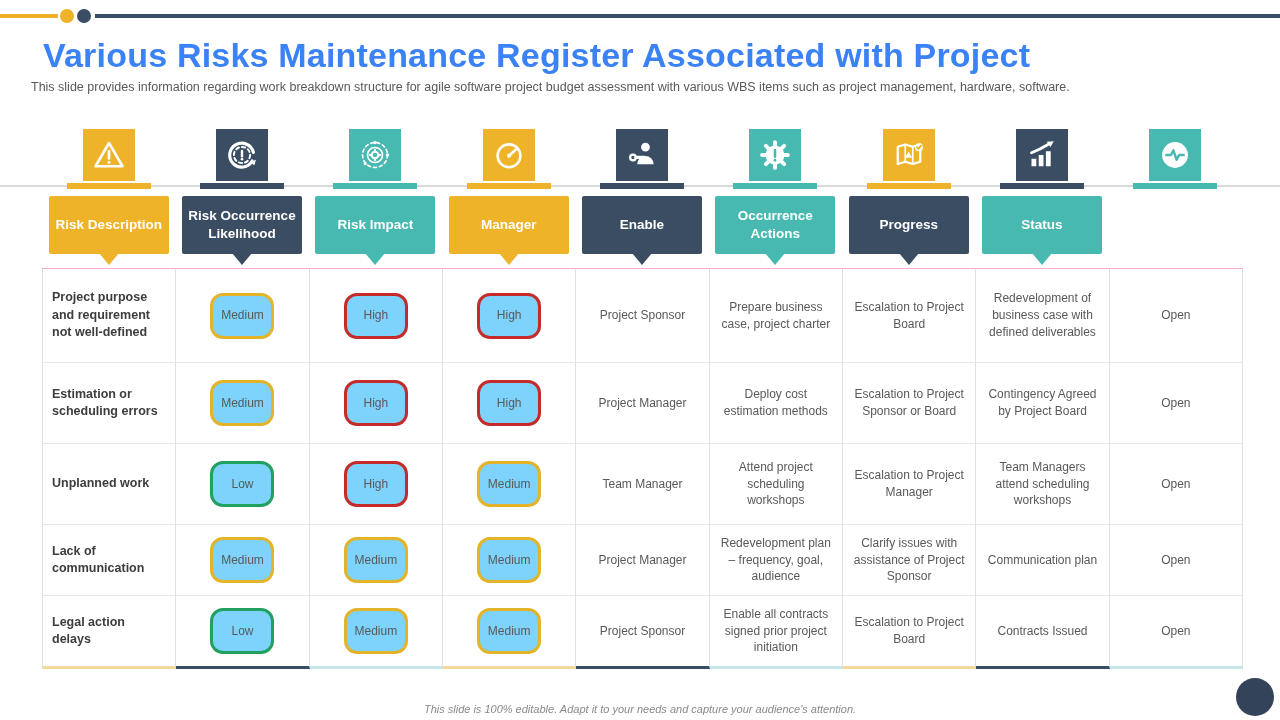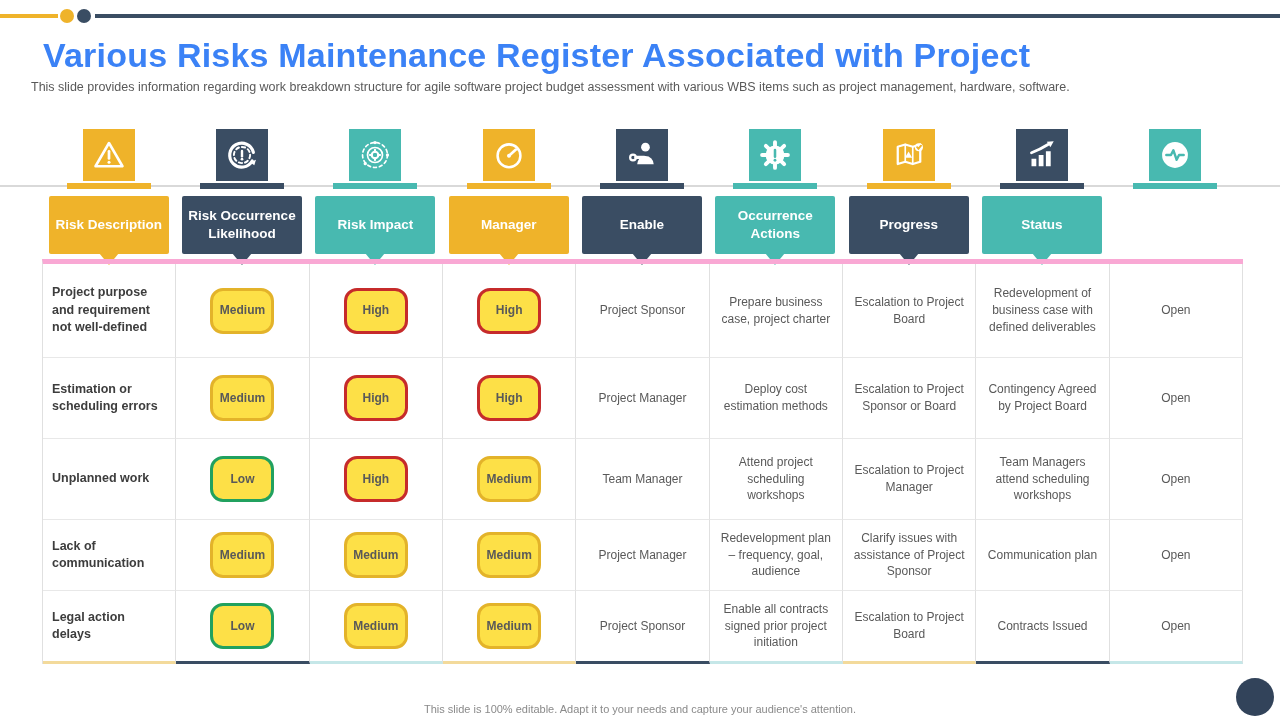"Project purpose and requirement not" .tbody { border-top: 5px solid #f9a8d4 -> 1px solid #f9a8d4; top: 259px -> 268px }
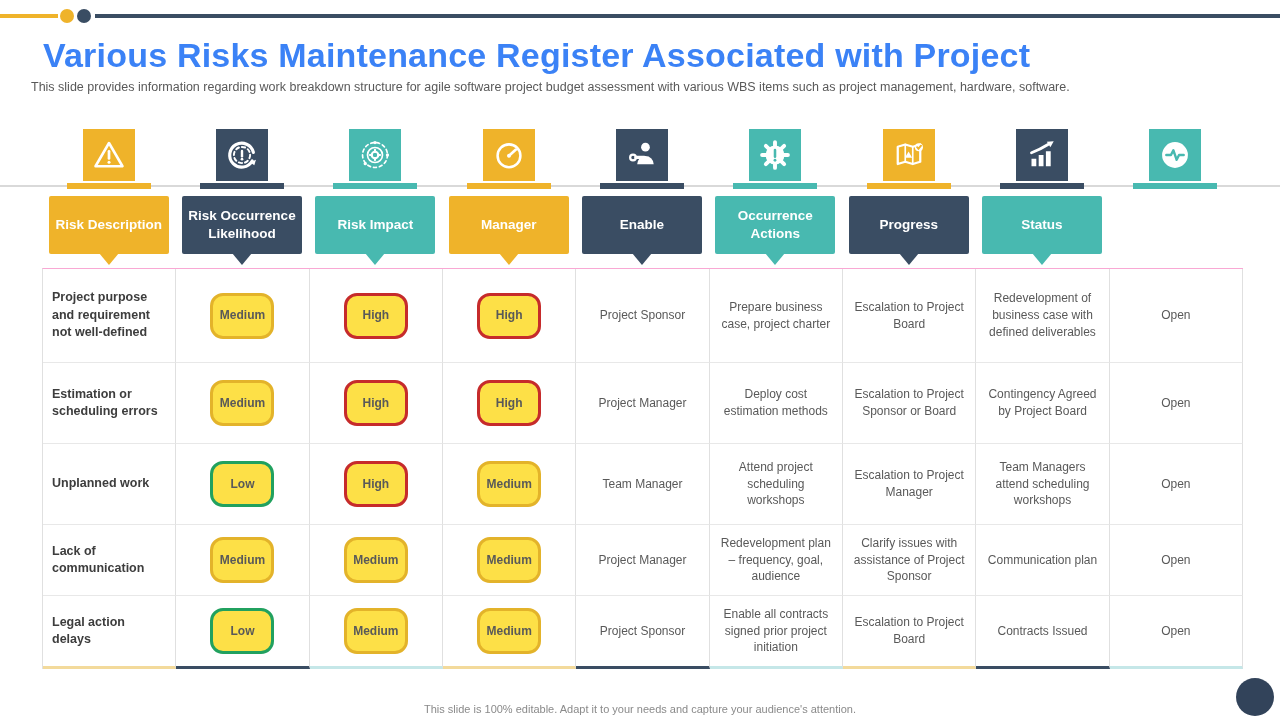"Medium" .pill { background: #fde047 -> #7dd3fc; font-weight: bold -> none }
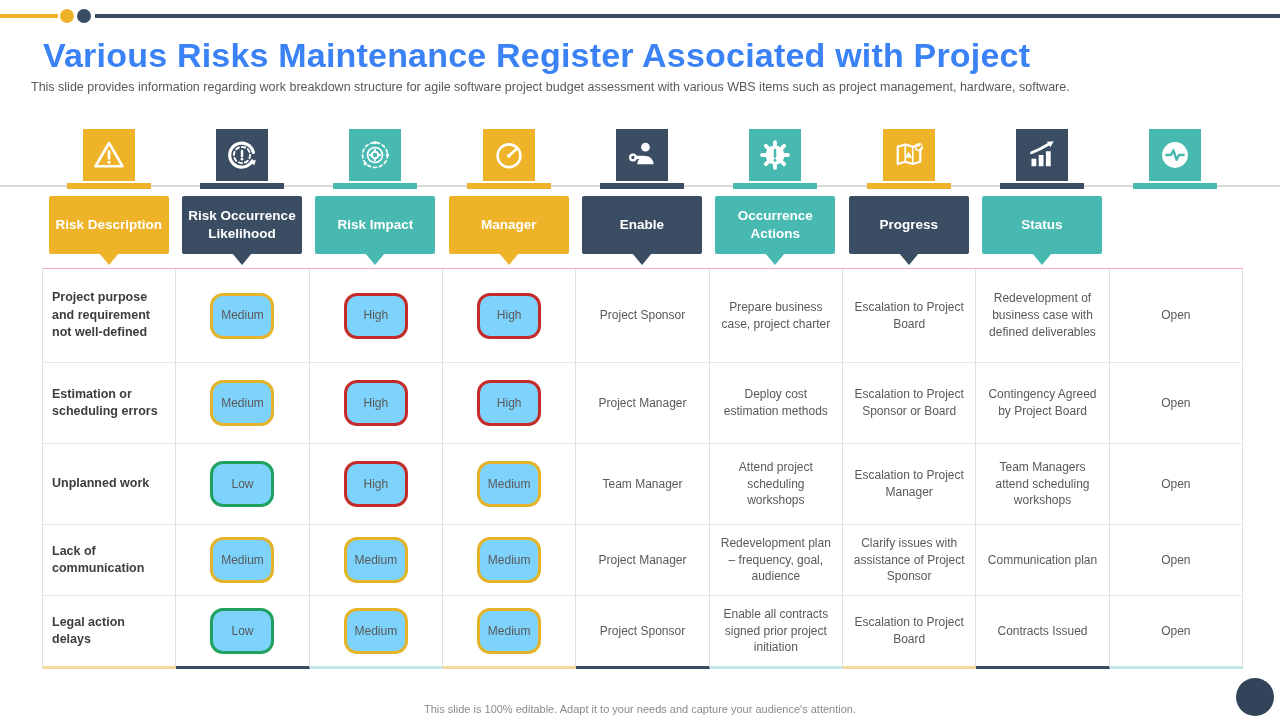"This slide is 100% editable." .footer { font-style: none -> italic }
